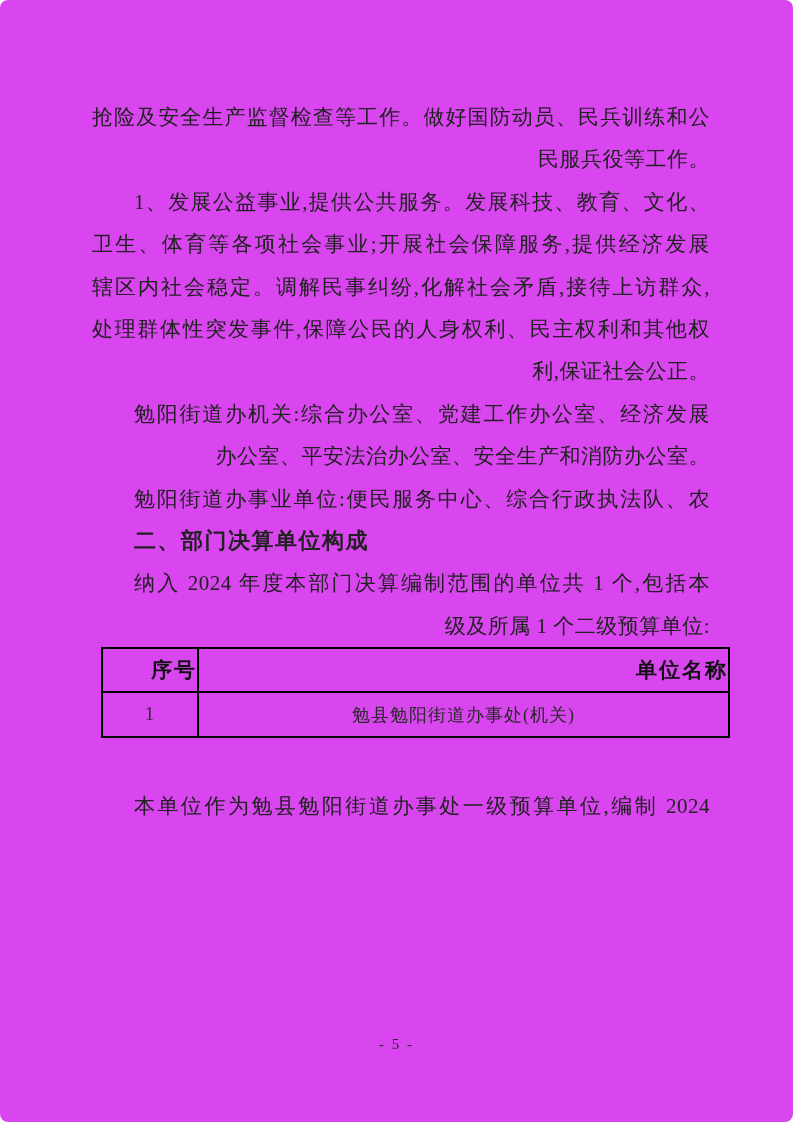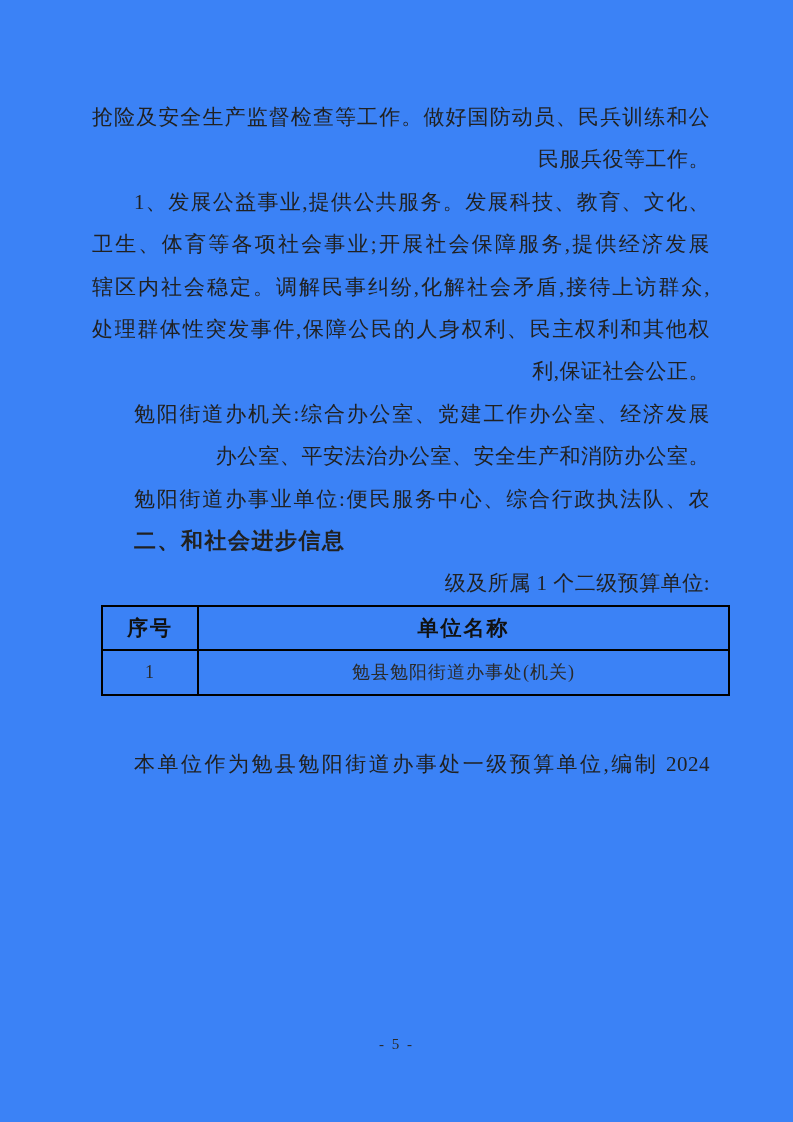"抢险及安全生产监督检查等工作。做好国防动员、民兵训练和公" .page { background: #3b82f6 -> #d946ef; border-radius: none -> 8px }
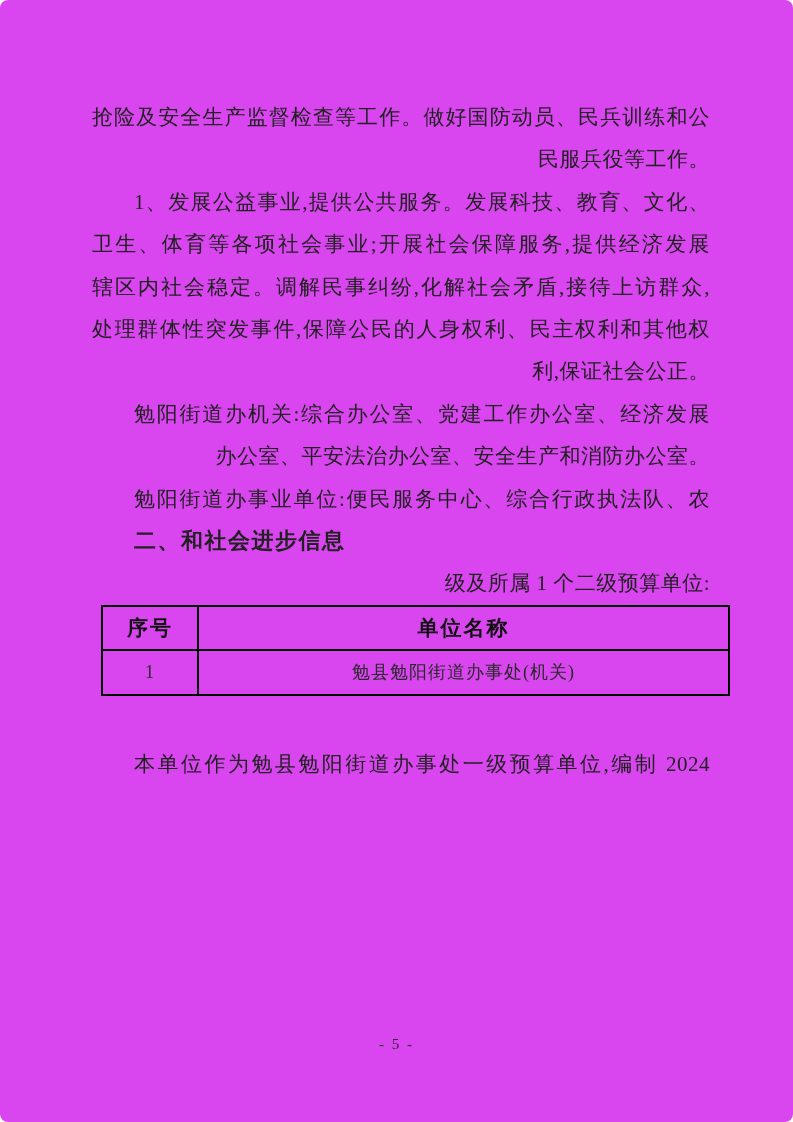"二、和社会进步信息" div.line { text: 和社会进步信息 -> 部门决算单位构成 }
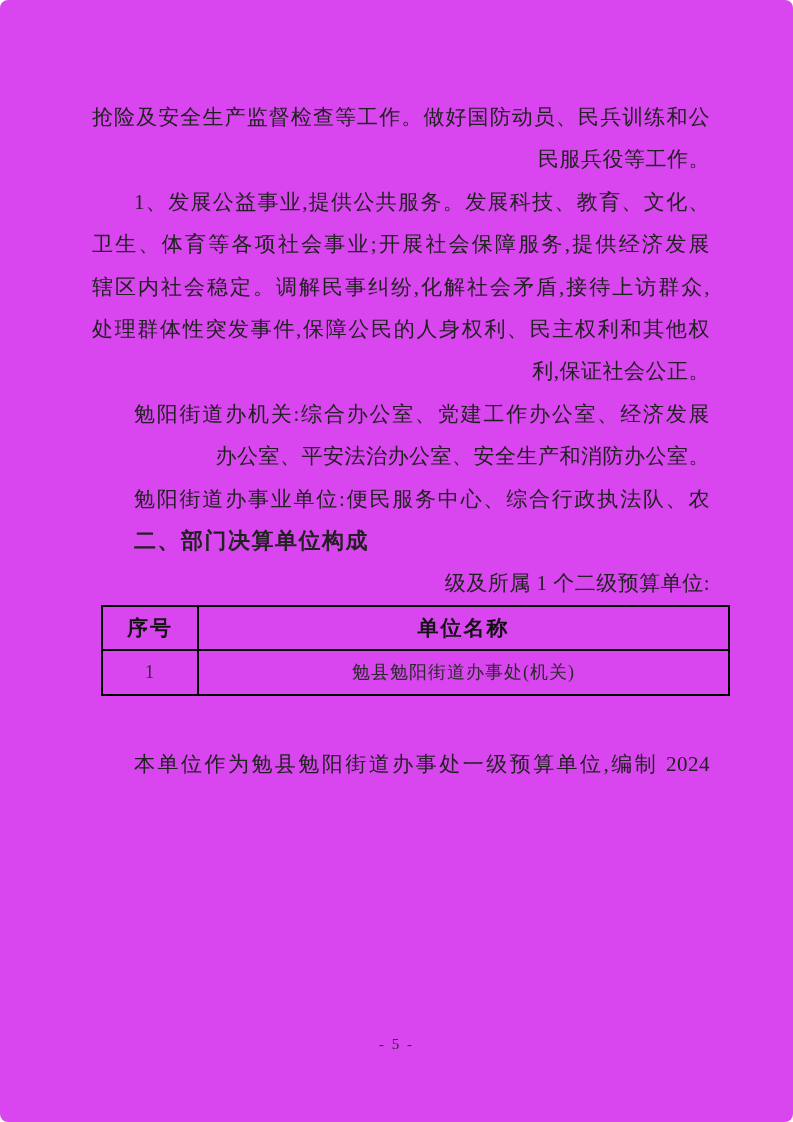"纳入 2024 年度本部门决算编制范围的单位共 1 个,包括本" div.line { html: none -> <div>纳入 2024 年度本部门决算编制范围的单位共 1 个,包括本</div> }
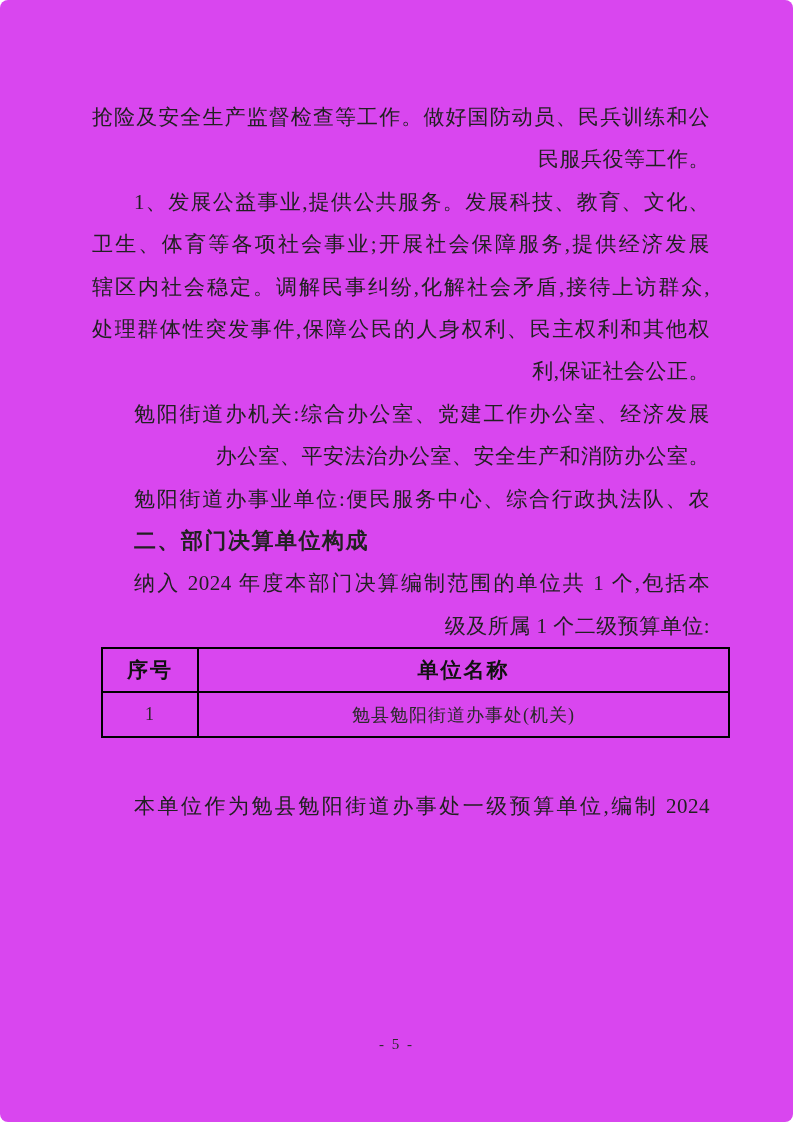"序号" .units-table th { text-align: none -> right }
